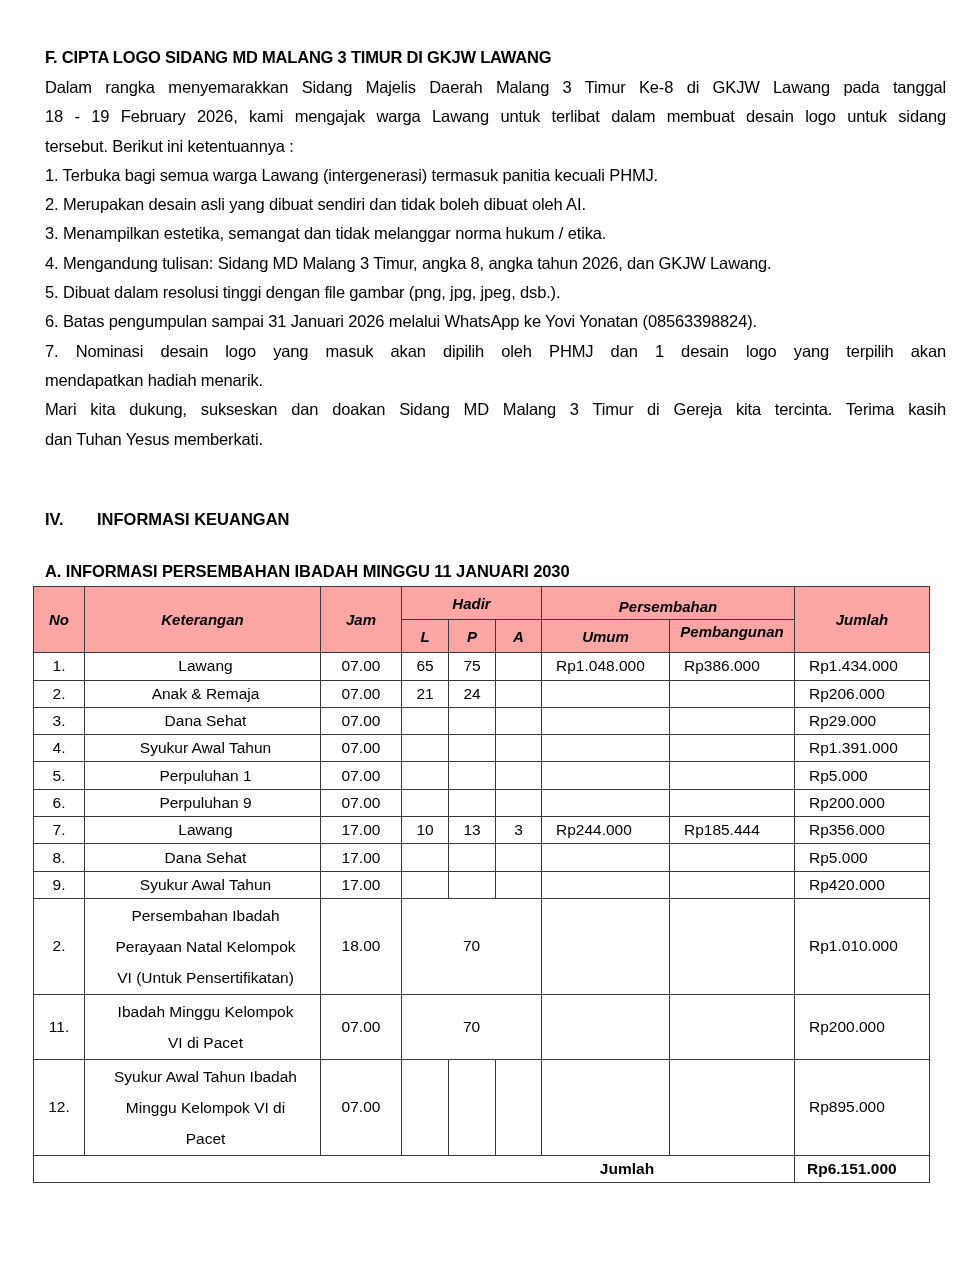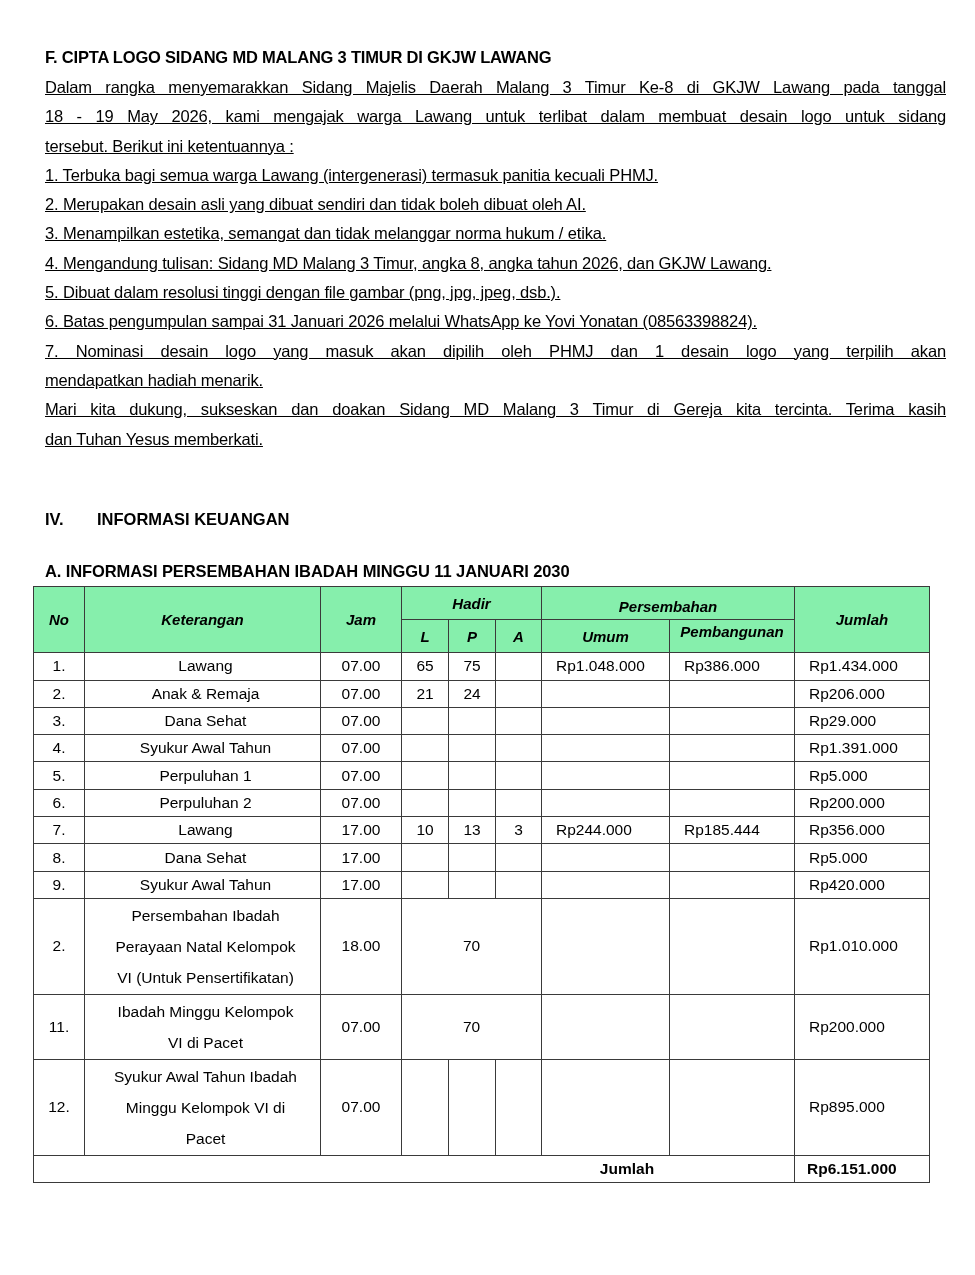"Dalam rangka menyemarakkan Sidang" div.para { text-decoration: underline -> none }
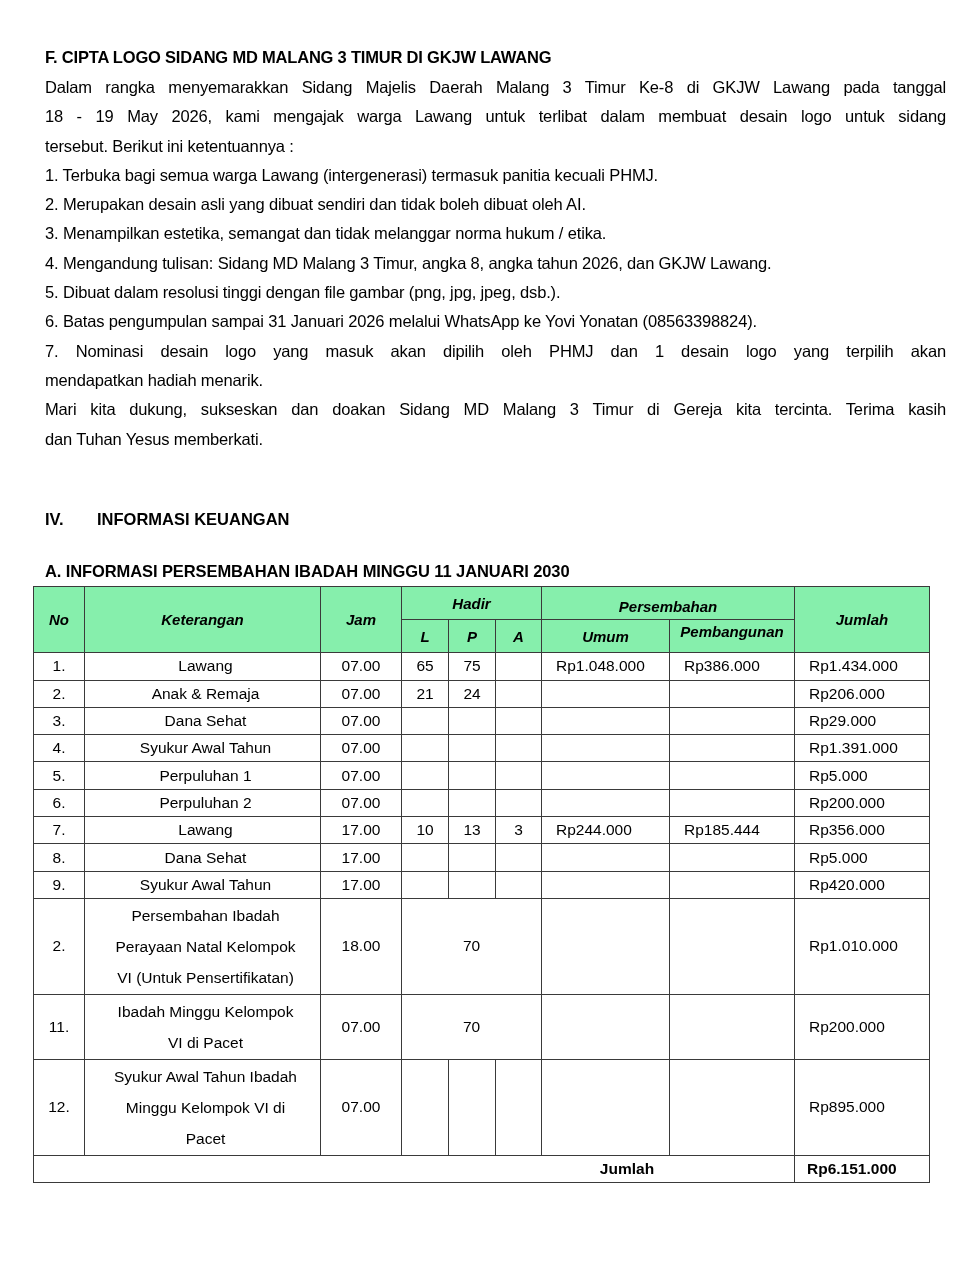"18 - 19 May 2026," span.line { text: May -> February }
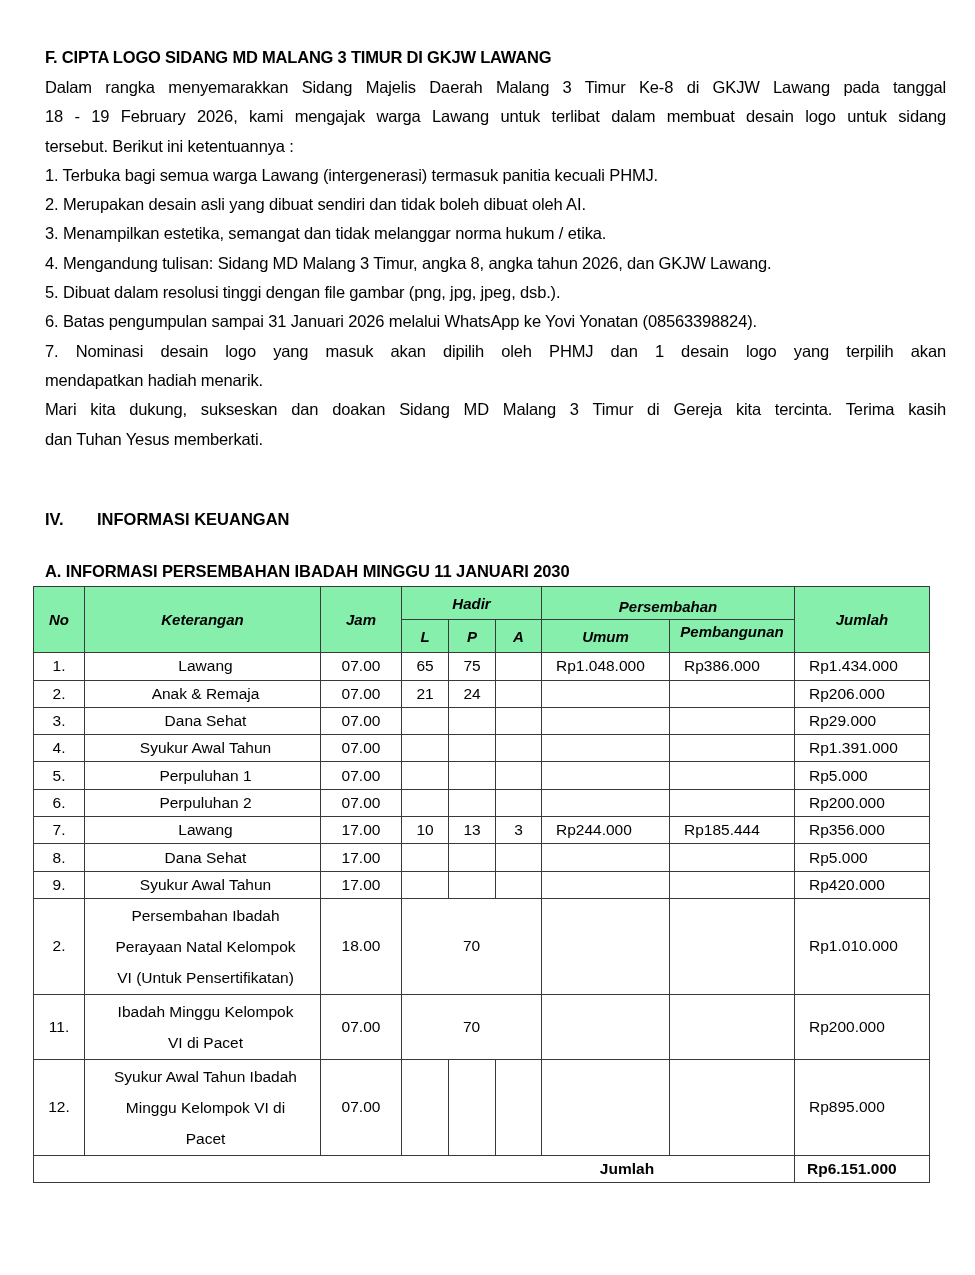"Hadir" table.fin th { background: #86efac -> #fca5a5 }
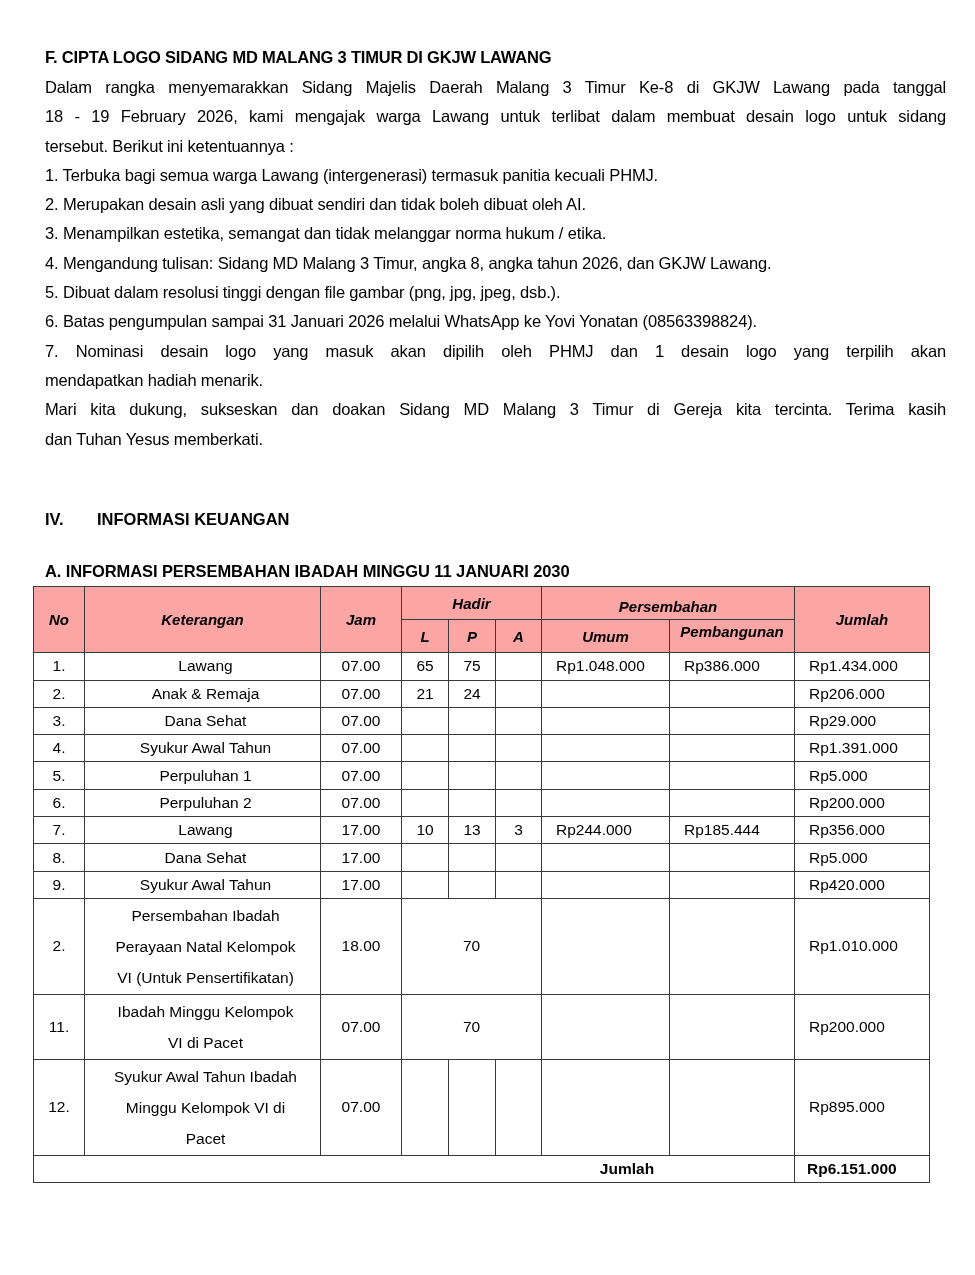"Perpuluhan 2" td.l { text: 2 -> 9 }
